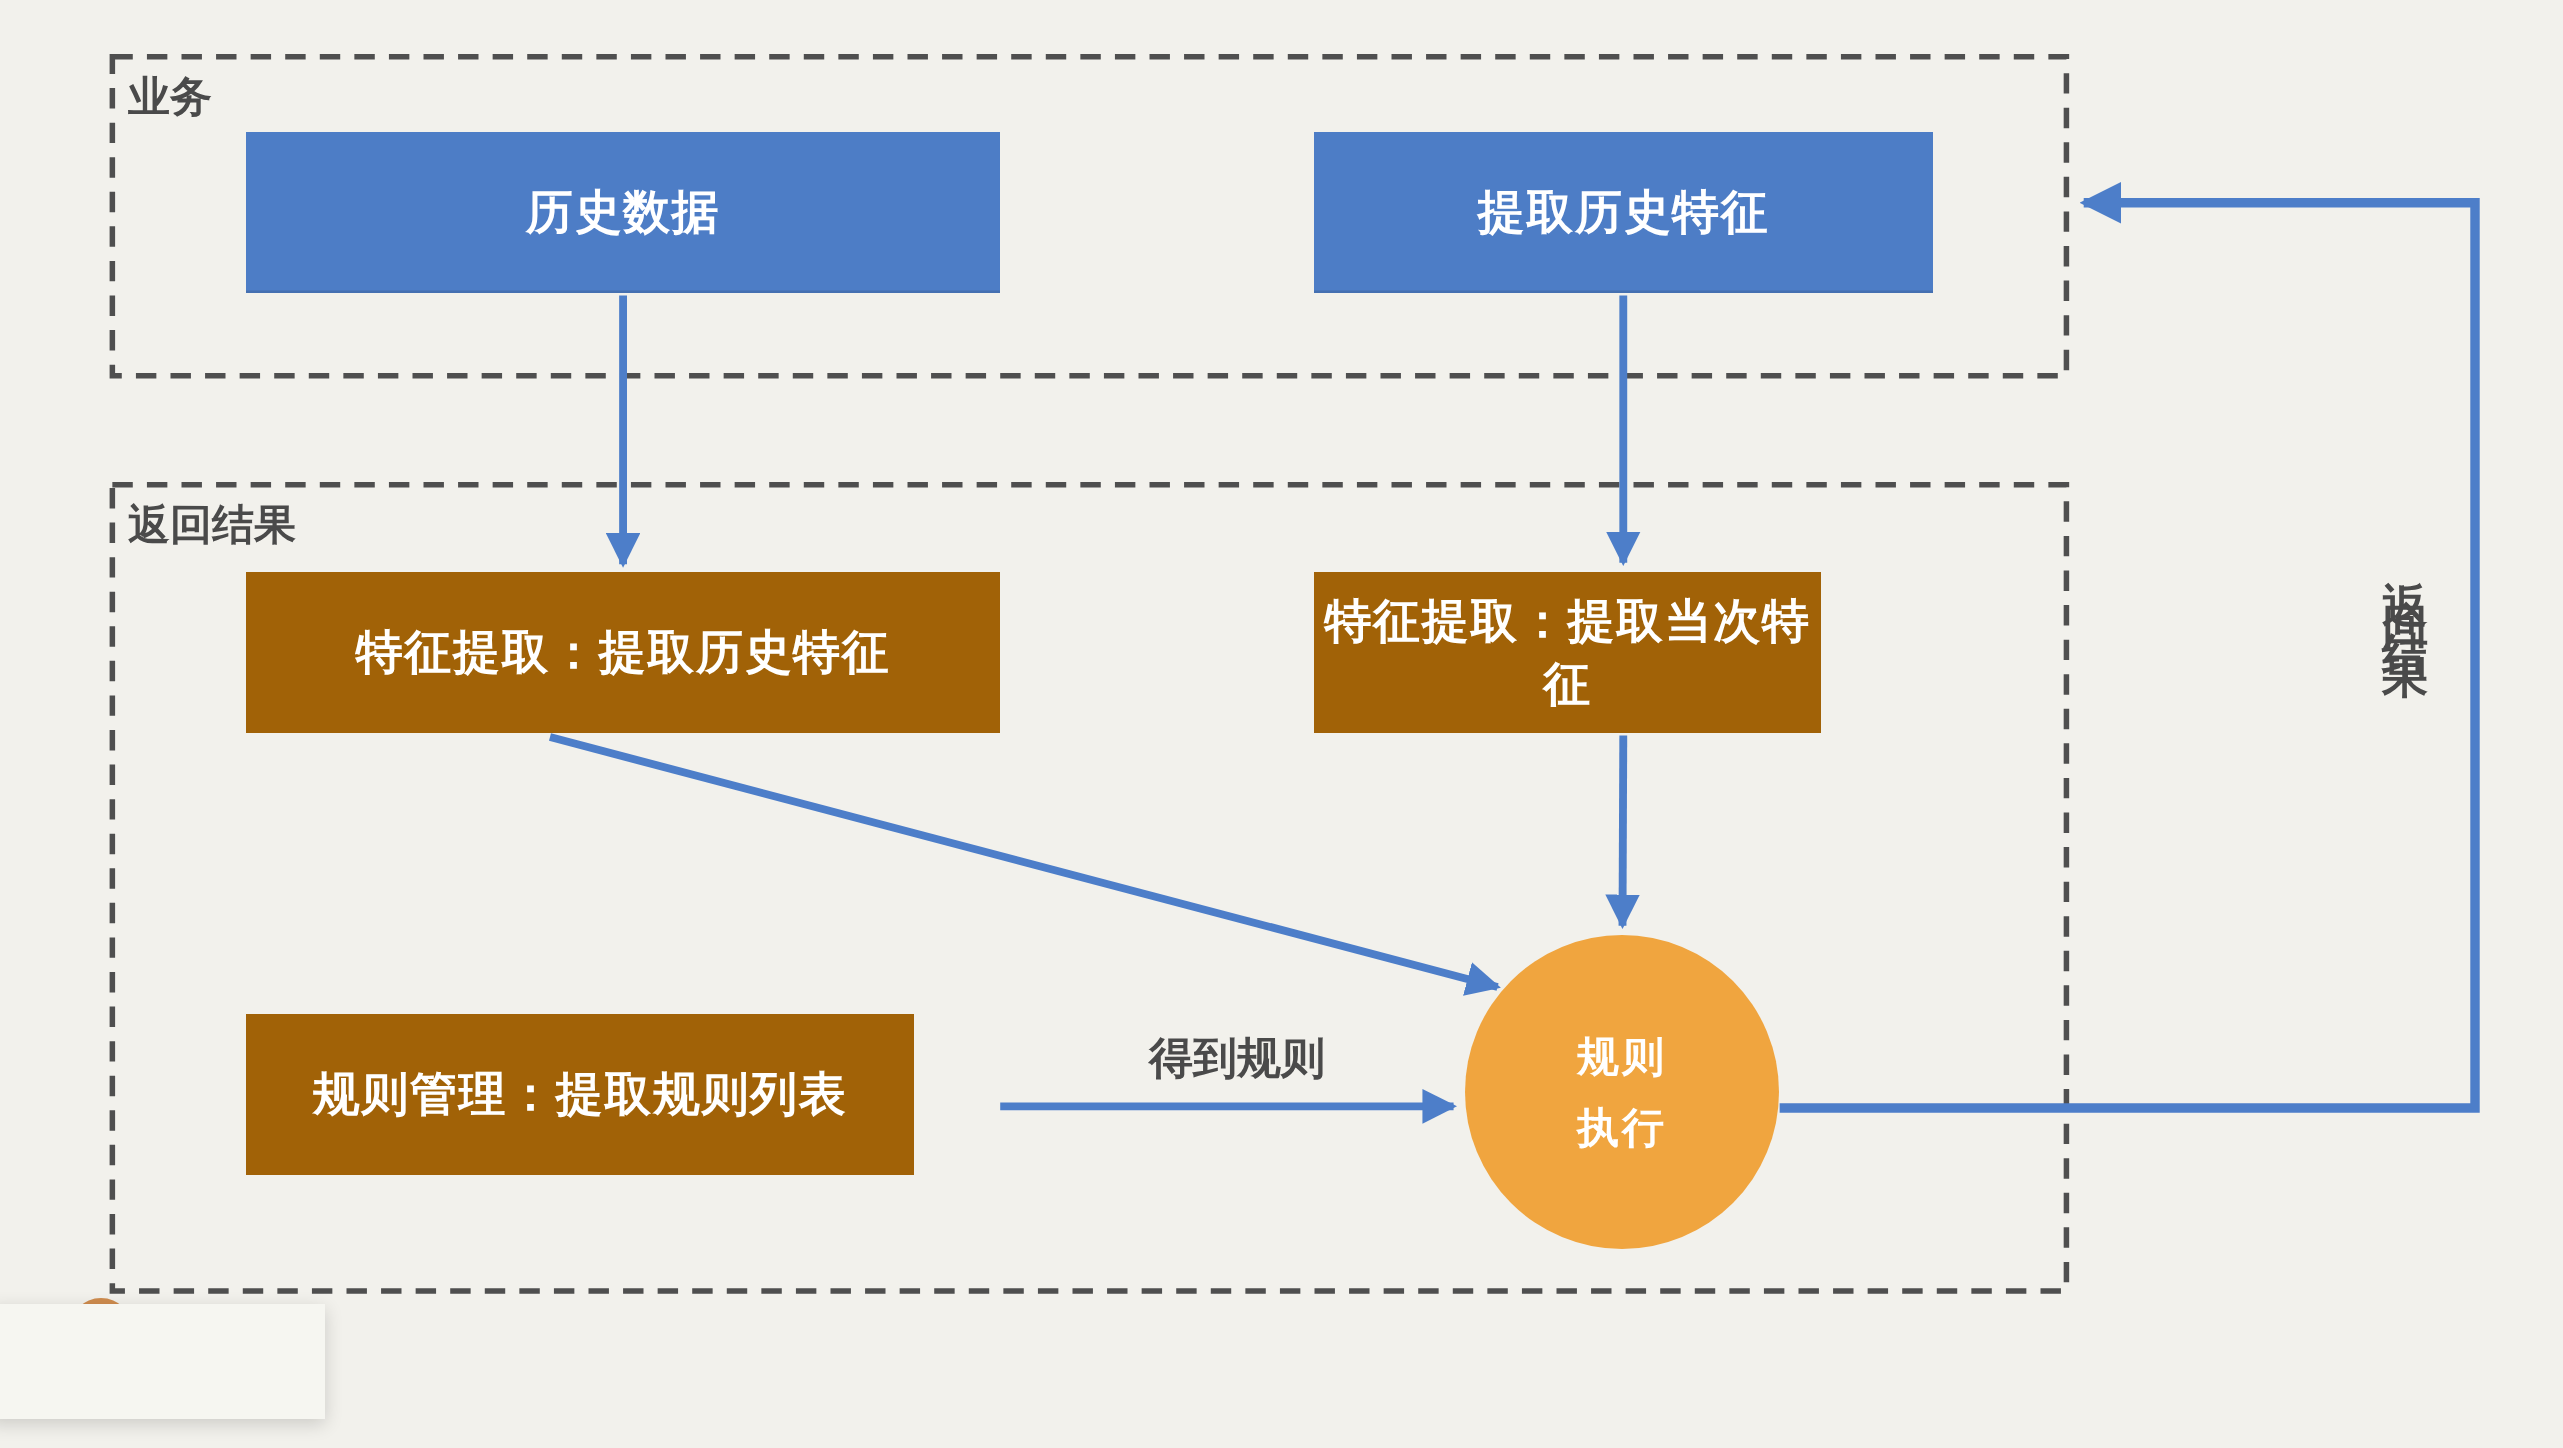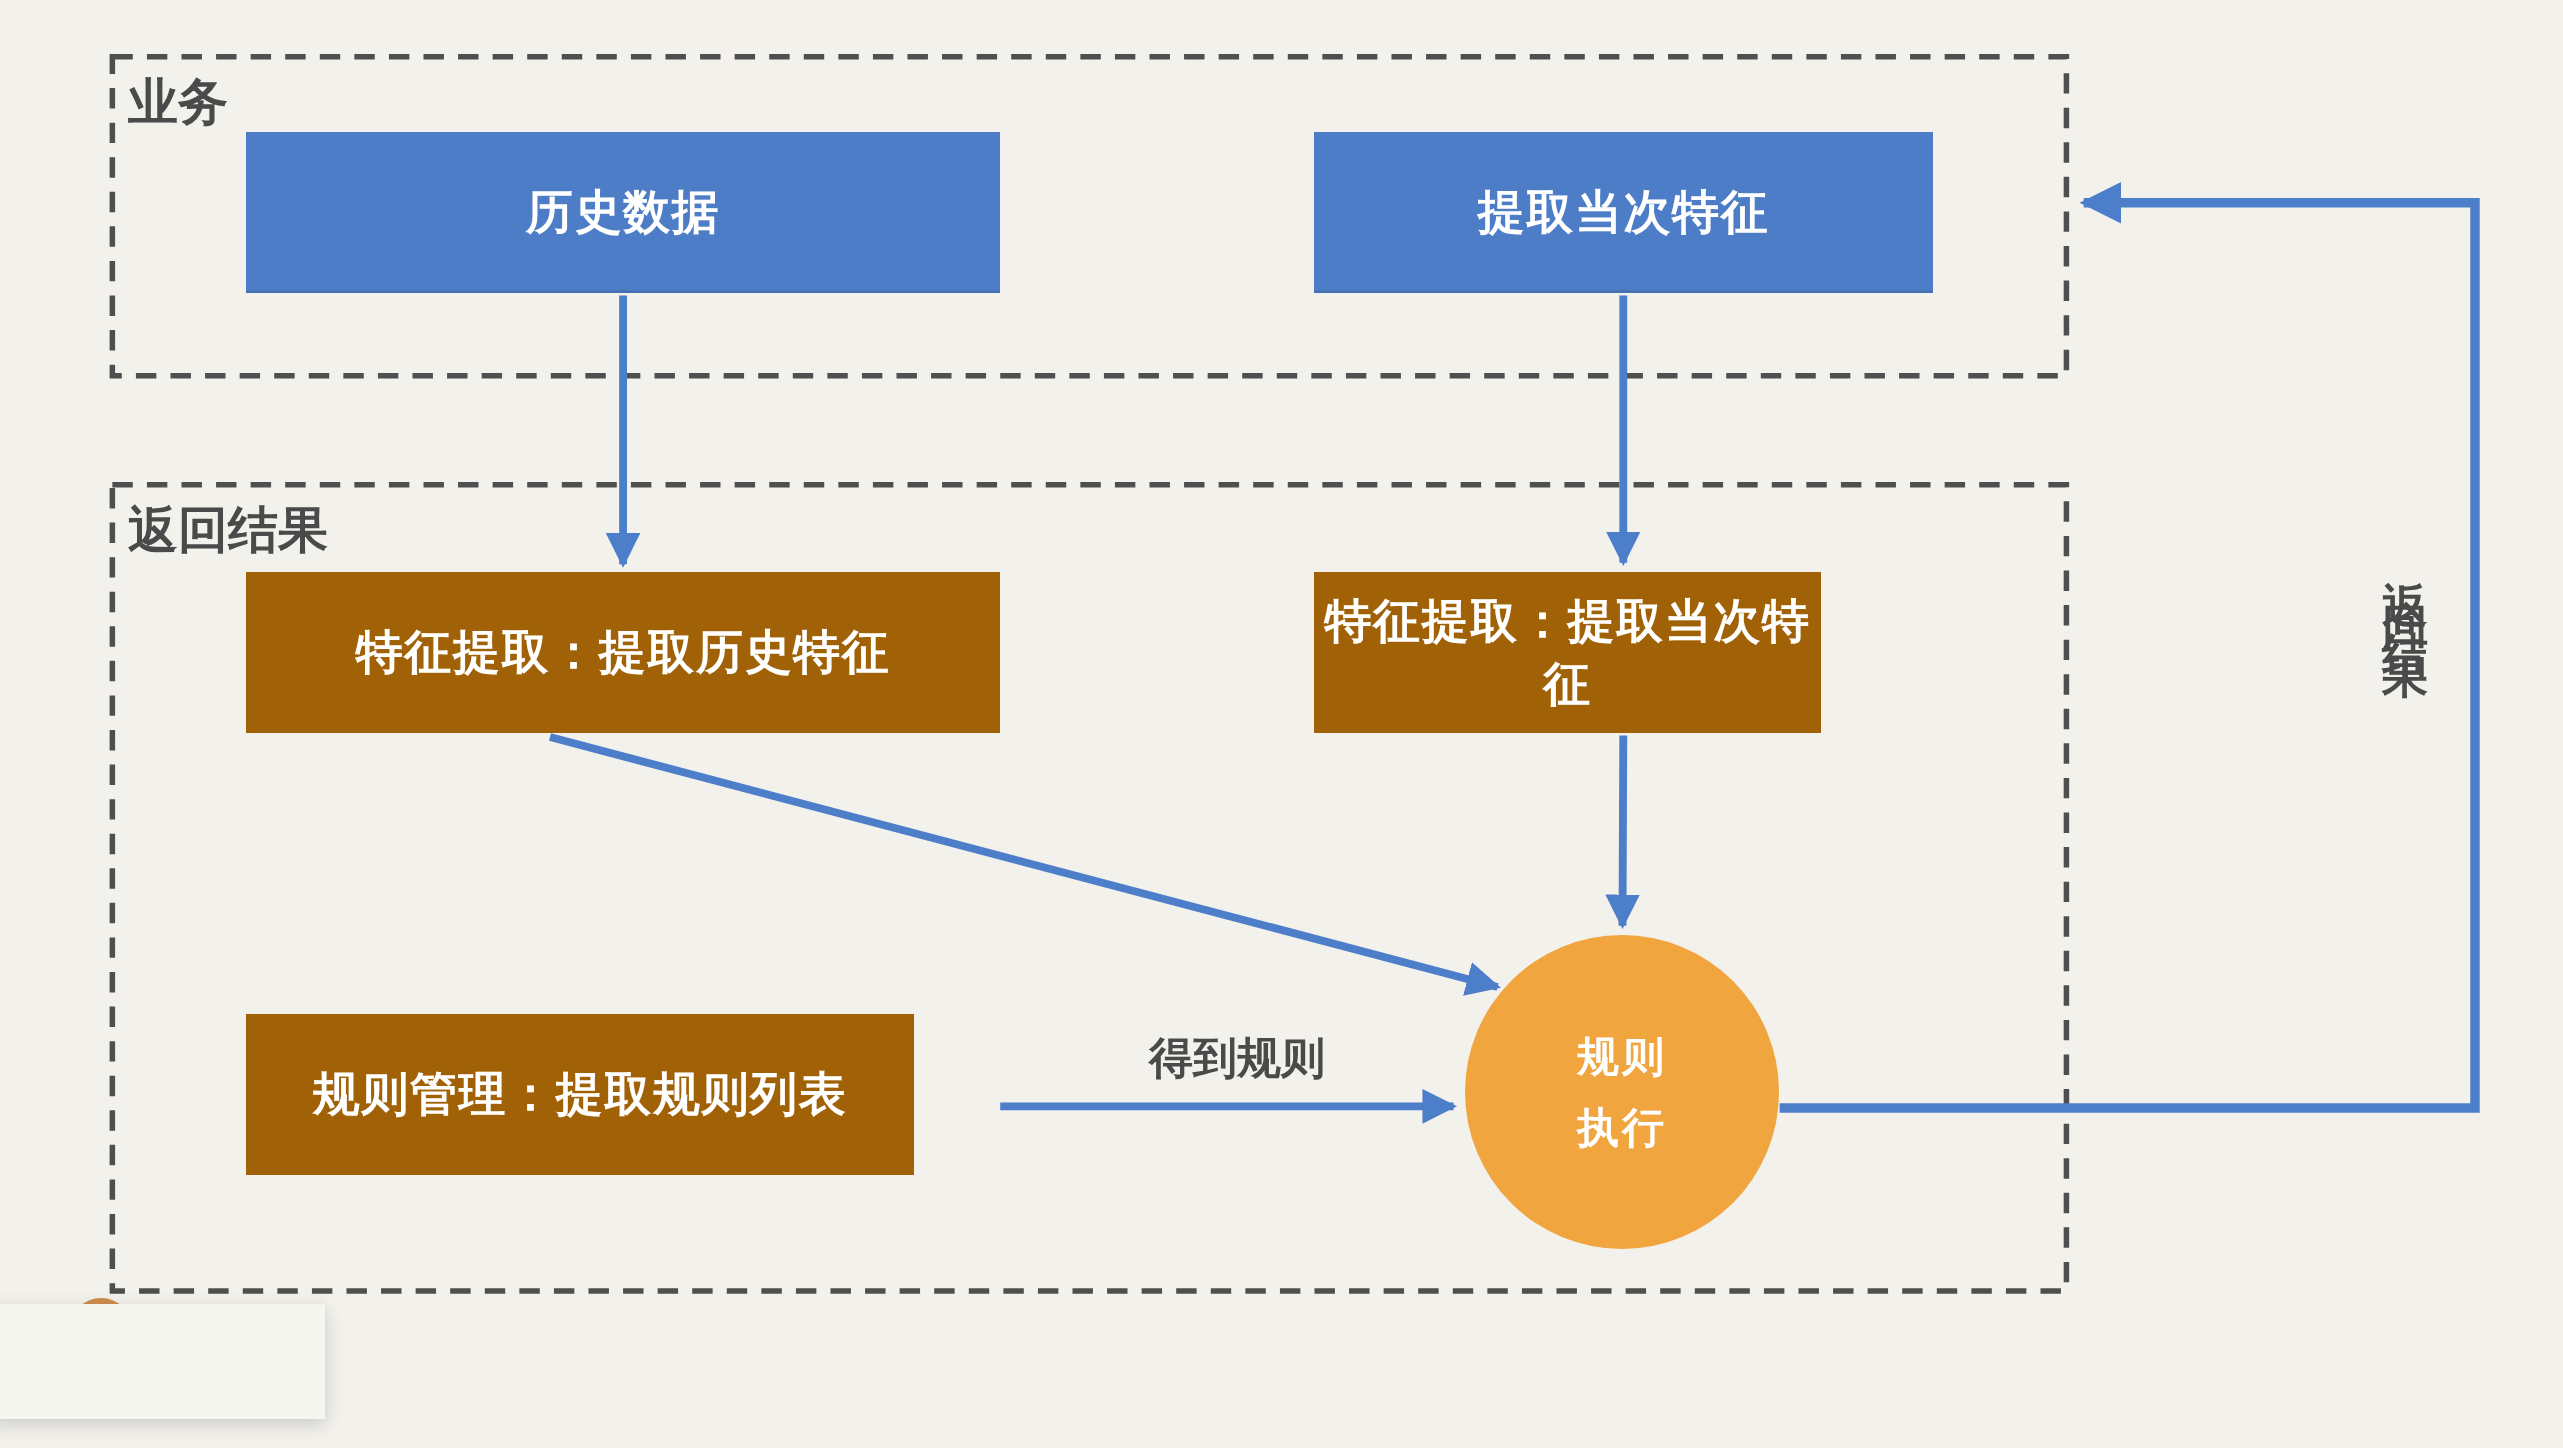"业务" .group-label { font-size: 50px -> 42px }
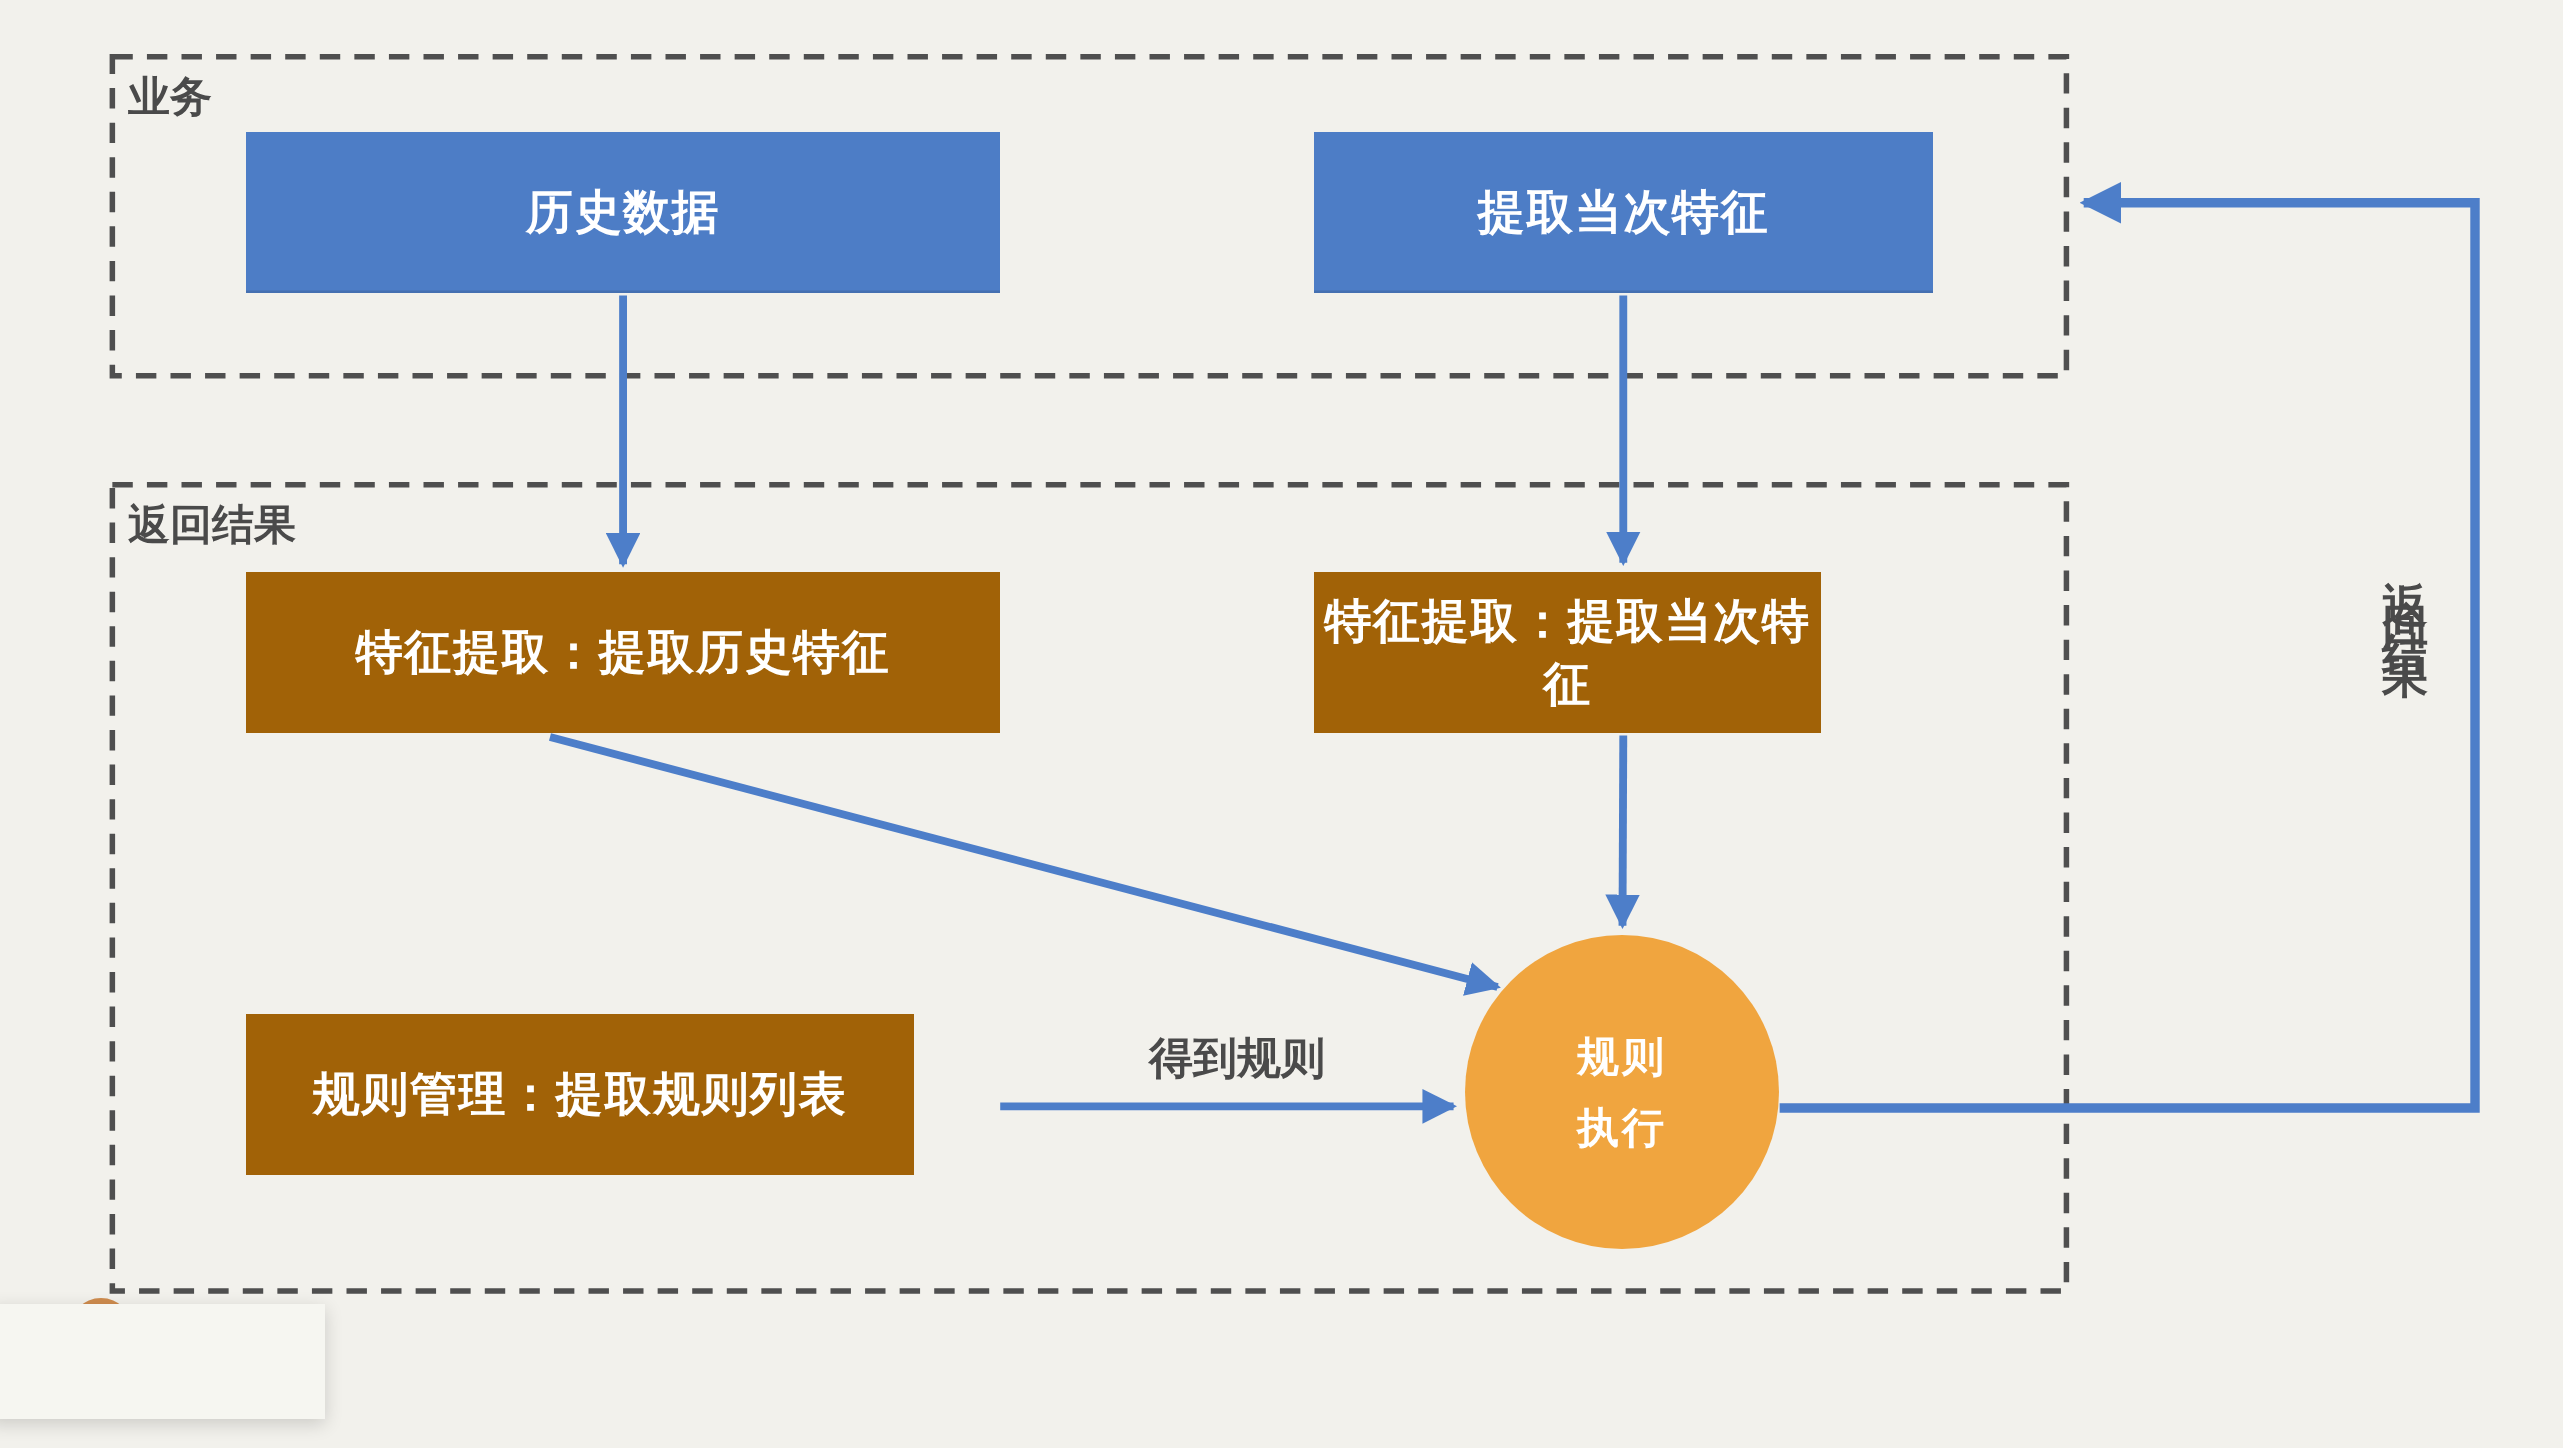"提取当次特征" span { text: 当次 -> 历史 }
